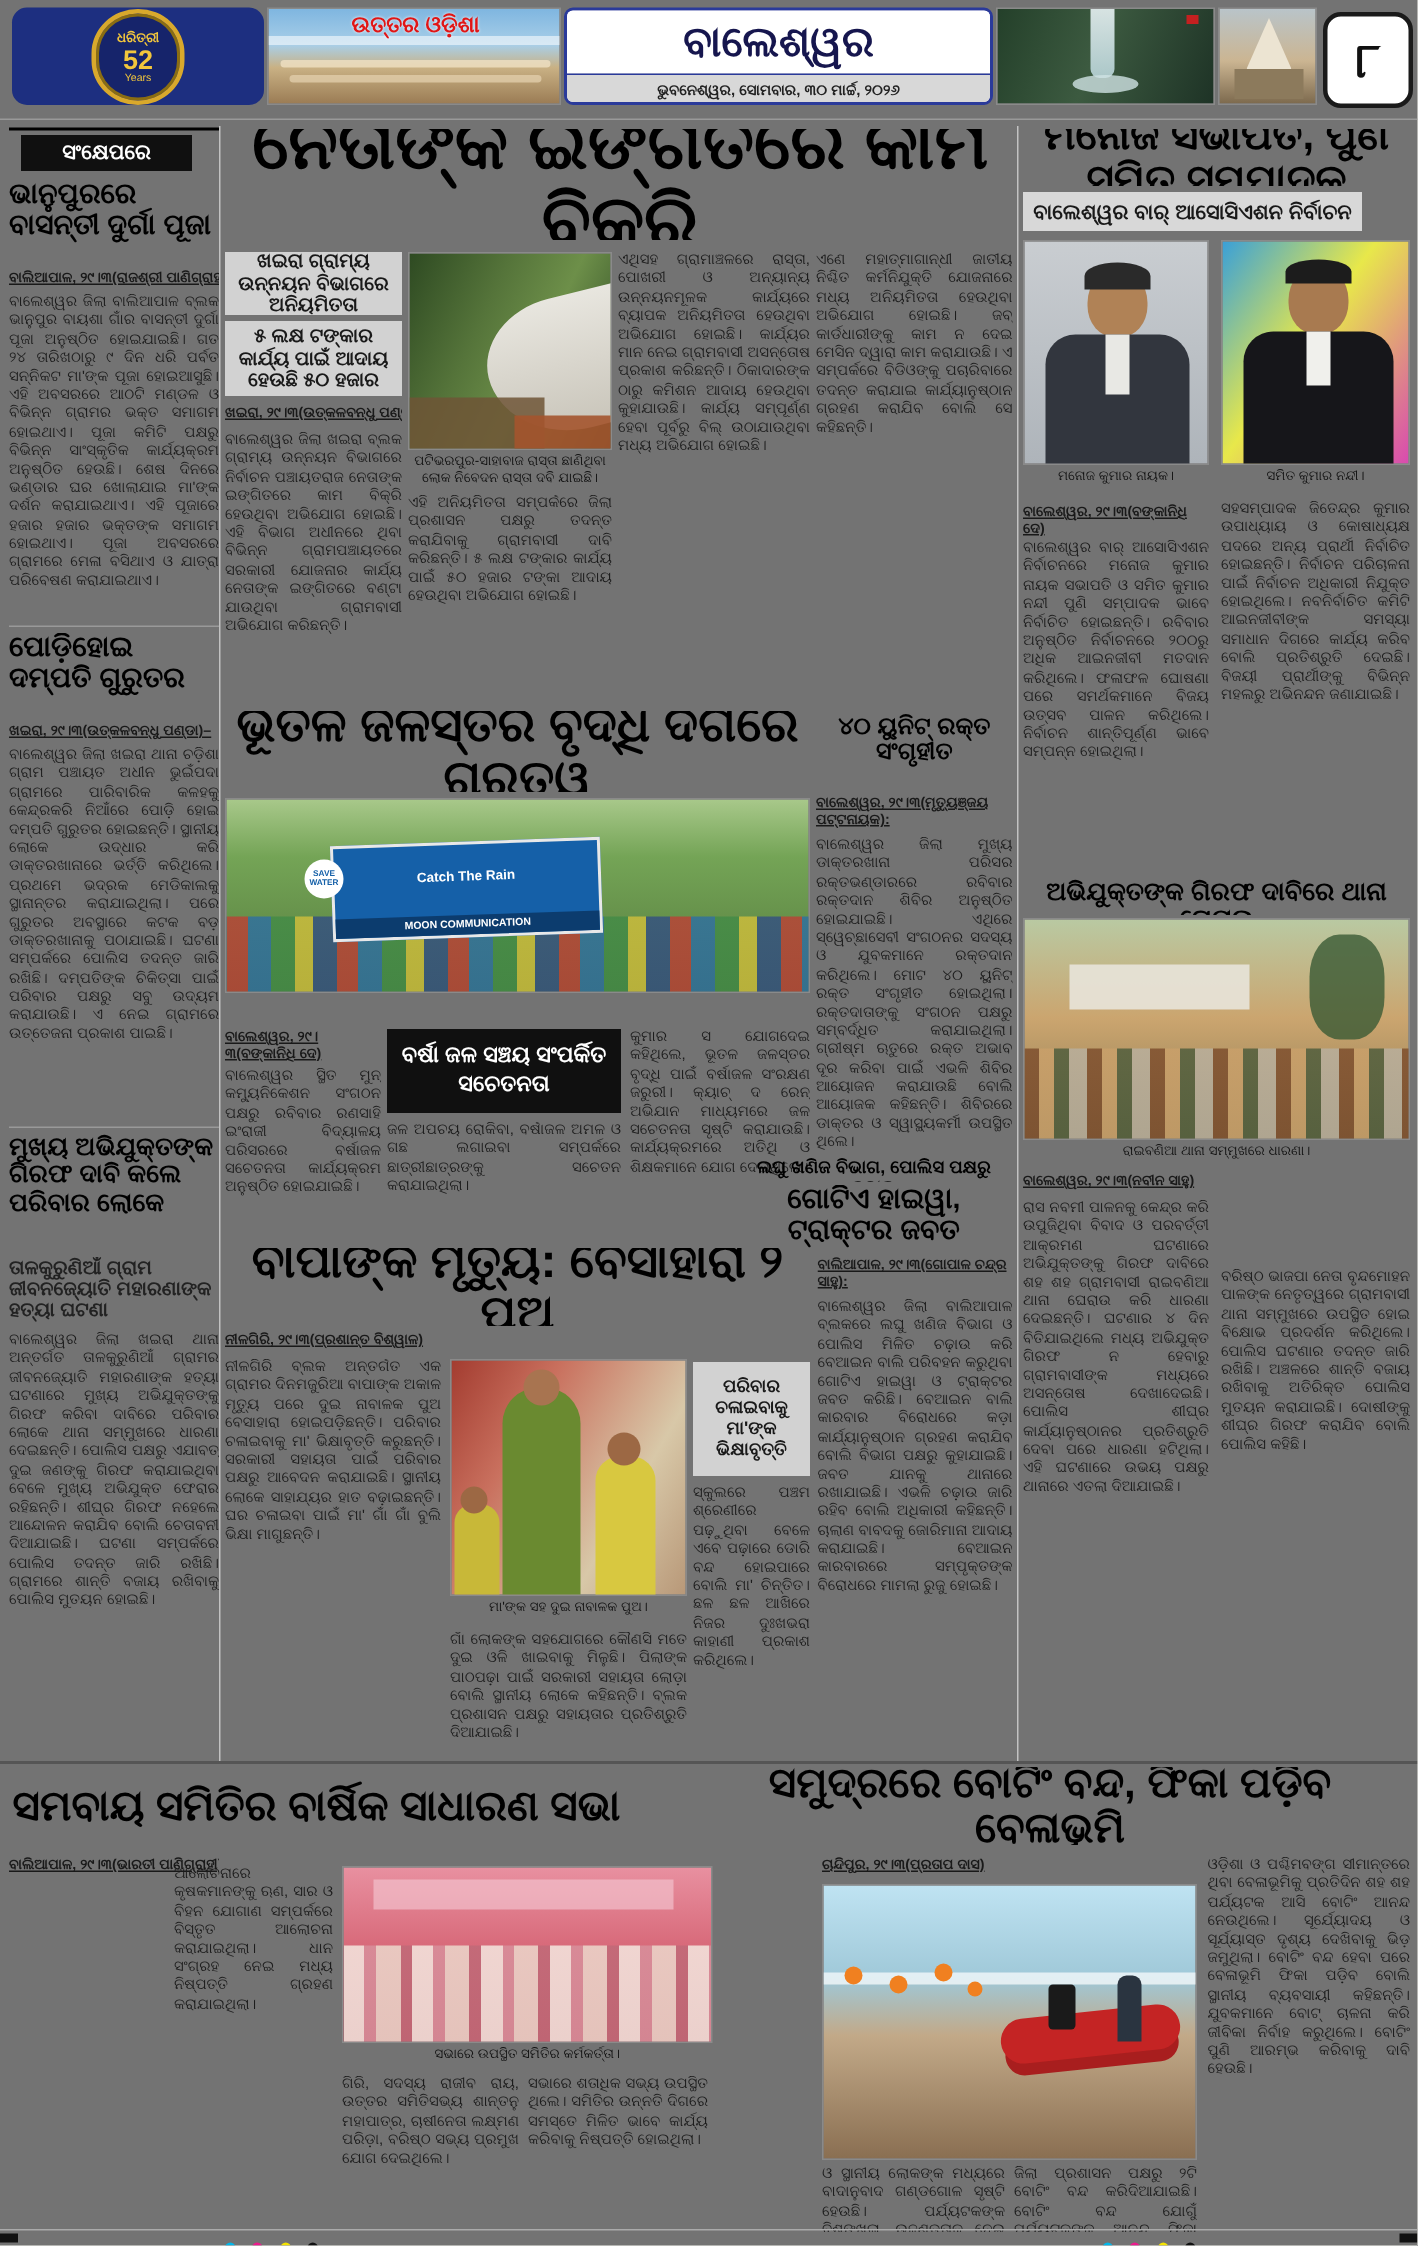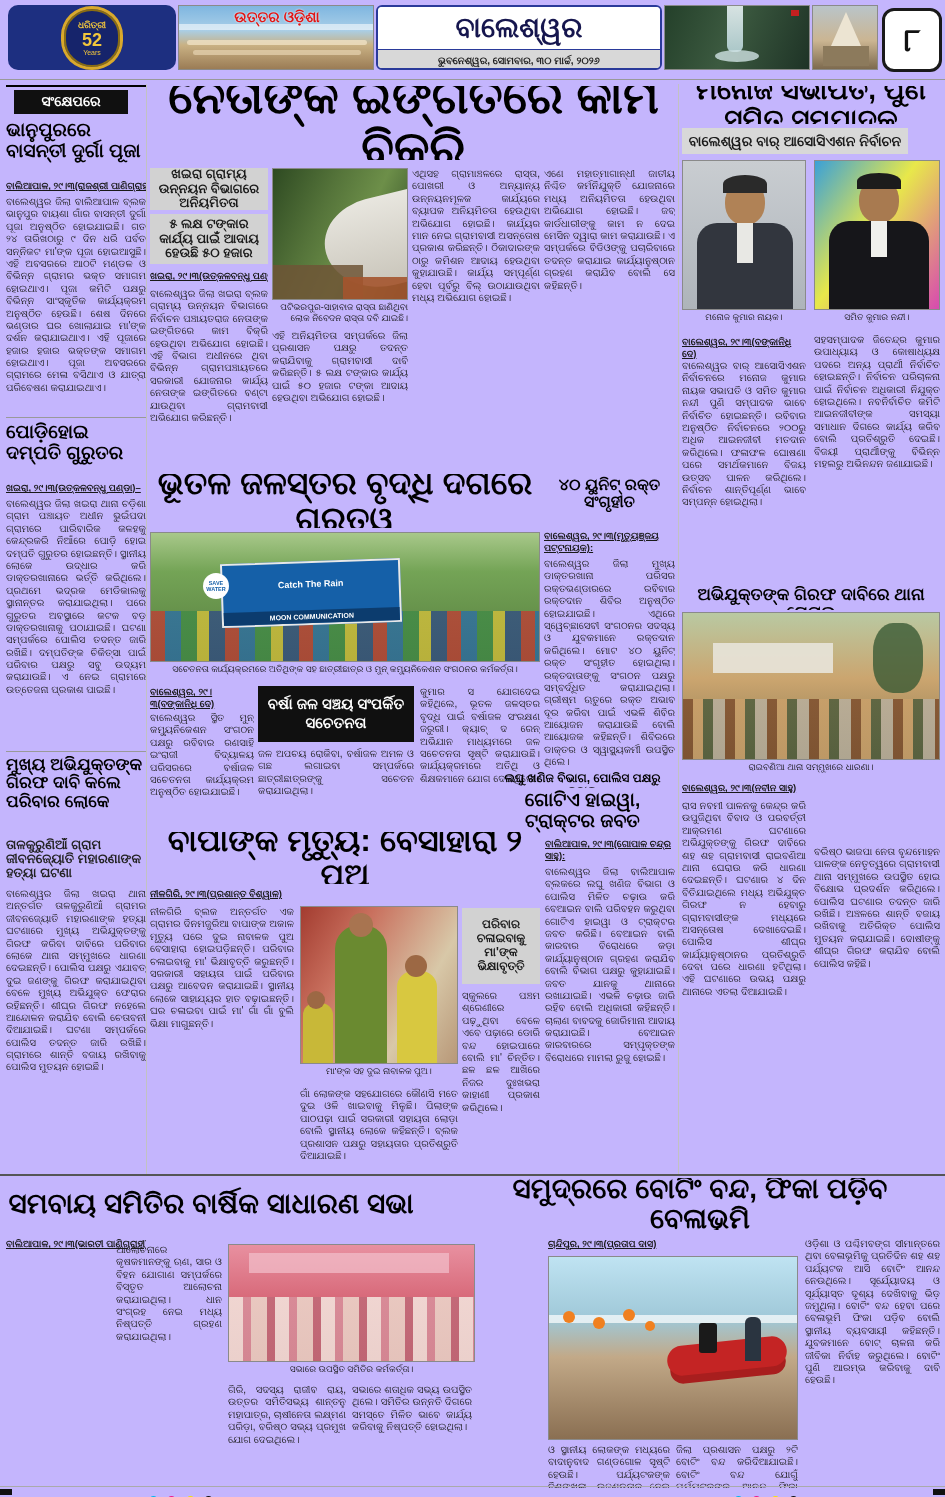"ଧରିତ୍ରୀ" .page { background: #c4b5fd -> #737373 }
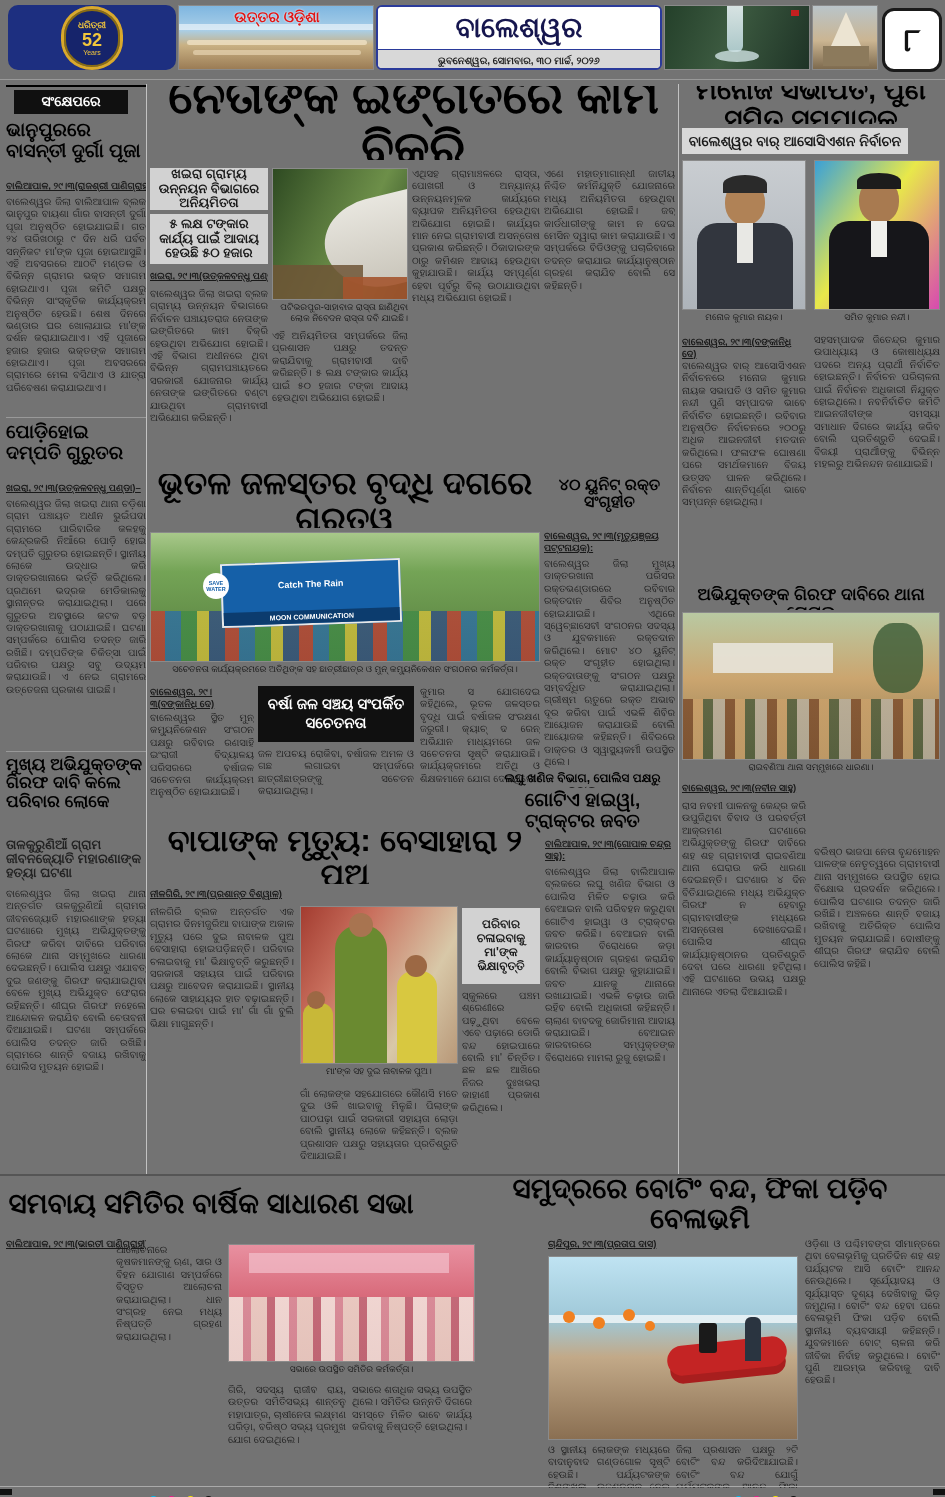"ପଟିଭରପୁର-ସାହାବାଜ ରାସ୍ତା ଛାଣିଥିବା ଲୋକ" div.abs { text-align: right -> none }
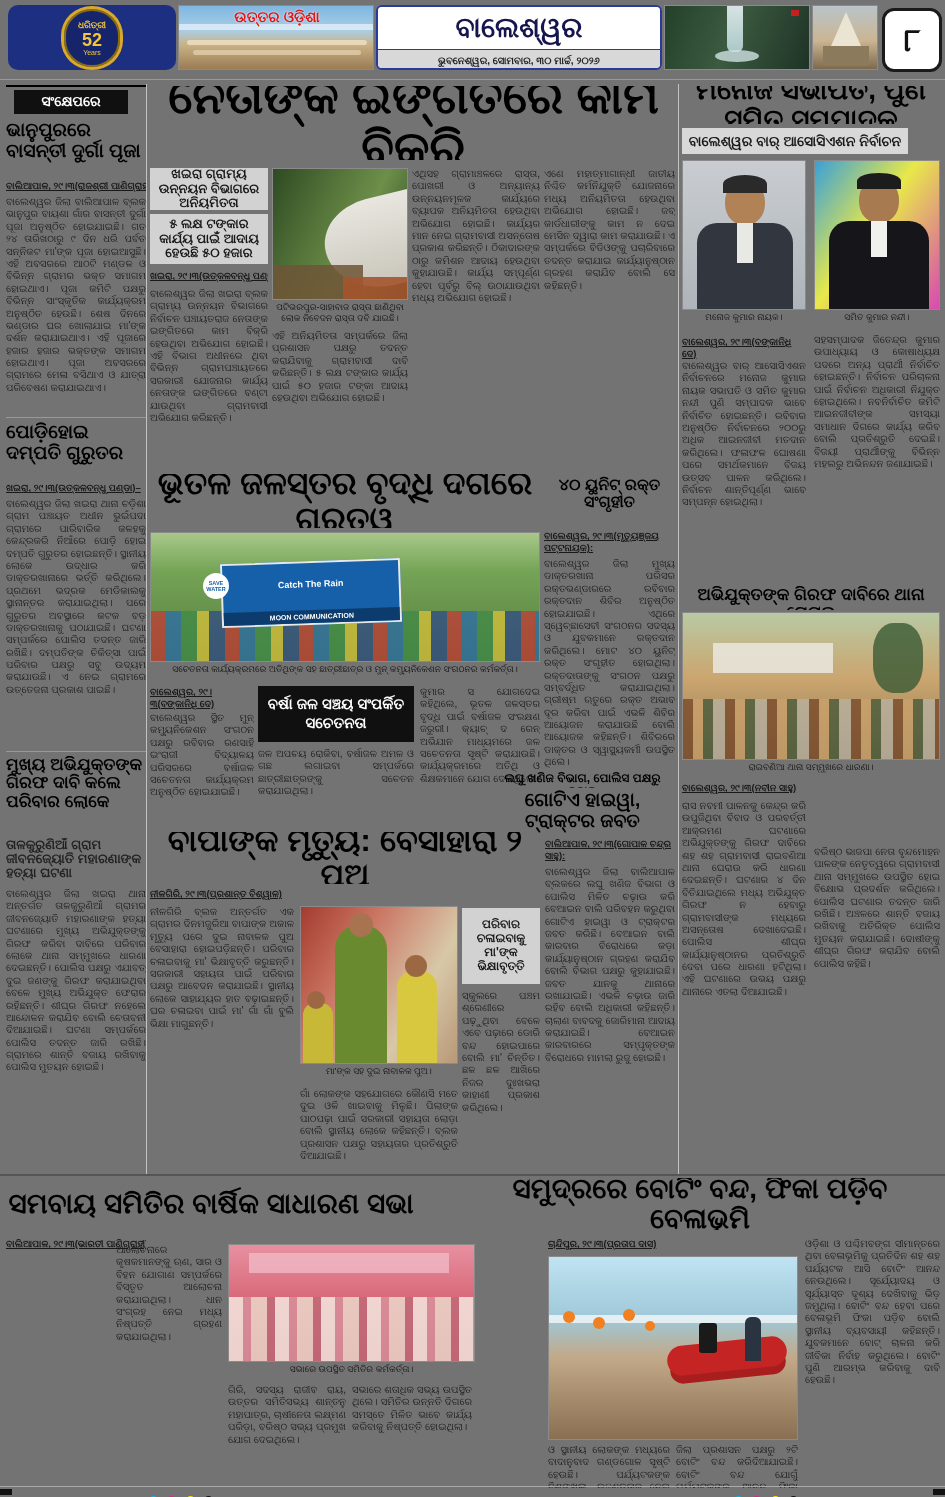"ସଚେତନତା କାର୍ଯ୍ୟକ୍ରମରେ ଅତିଥିଙ୍କ ସହ" div.abs { html: <div>ସଚେତନତା କାର୍ଯ୍ୟକ୍ରମରେ ଅତିଥିଙ୍କ ସହ ଛାତ୍ରୀଛାତ୍ର ଓ ମୁନ୍ କମ୍ୟୁନିକେଶନ ସଂଗଠନର କର୍ମକର୍ତ୍ତା।</div> -> none }
